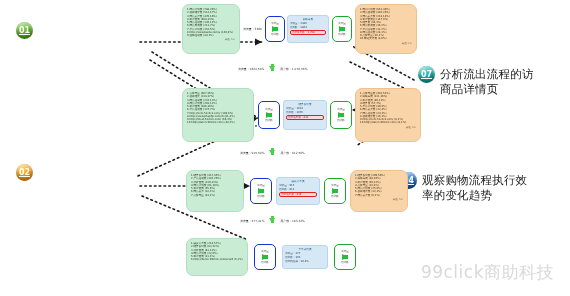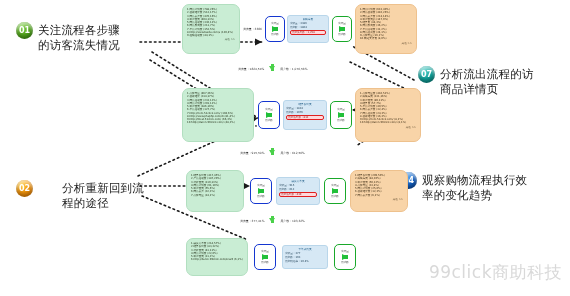"01" .badge { text-decoration: none -> underline }
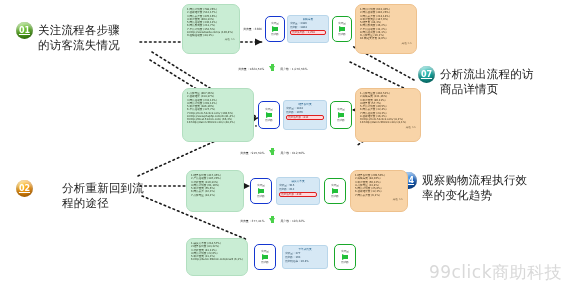"关注流程各步骤" div.anno-text { html: <div>关注流程各步骤 的访客流失情况</div> -> none }
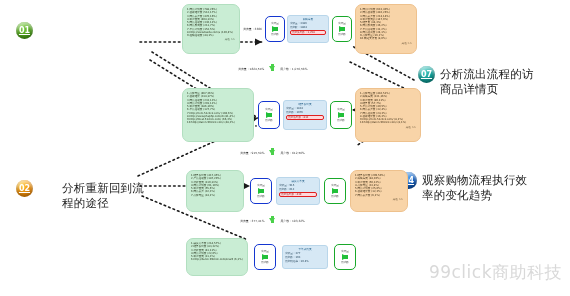"02" div.anno { justify-content: space-between -> none; top: 180px -> 164px }
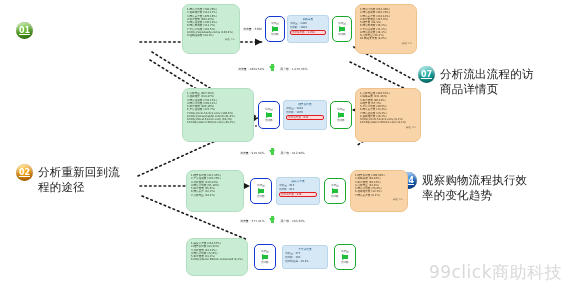"分析重新回到流" div.anno-text { html: <div>分析重新回到流 程的途径</div> -> none }
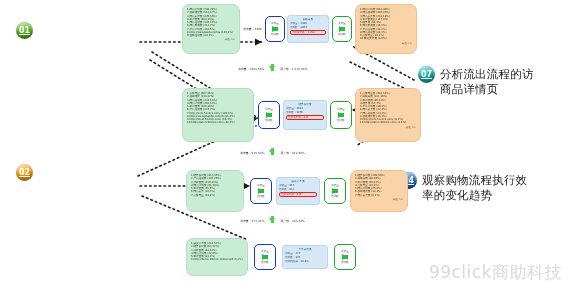"99click商助科技" .watermark { right: 8px -> 16px }
